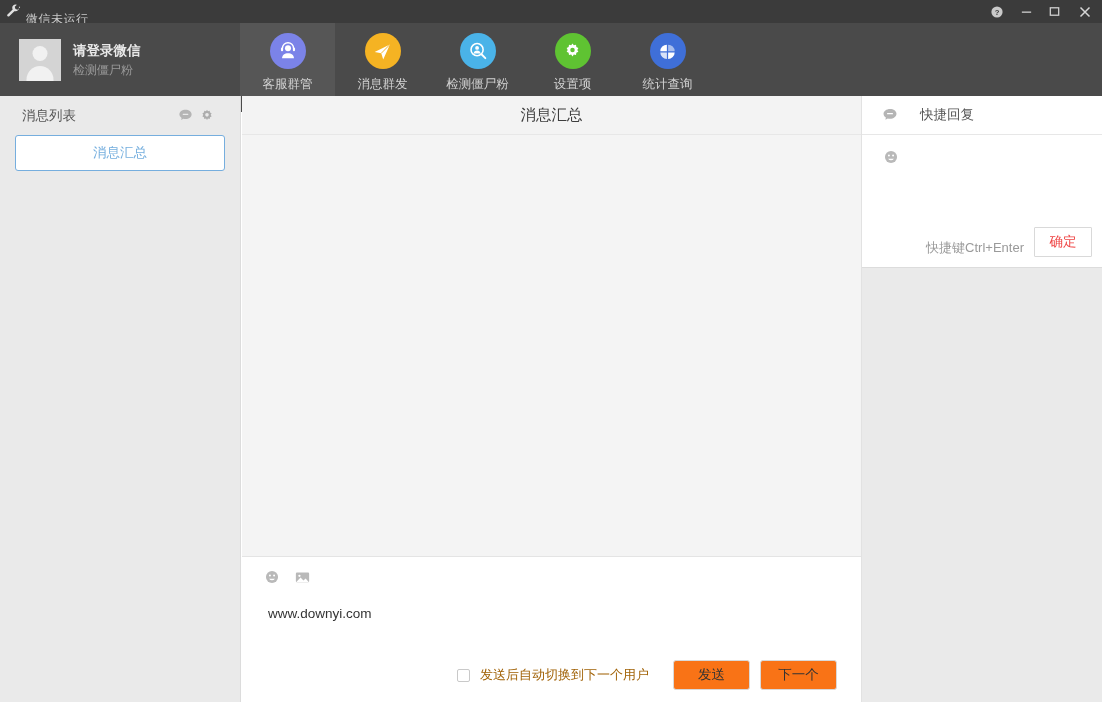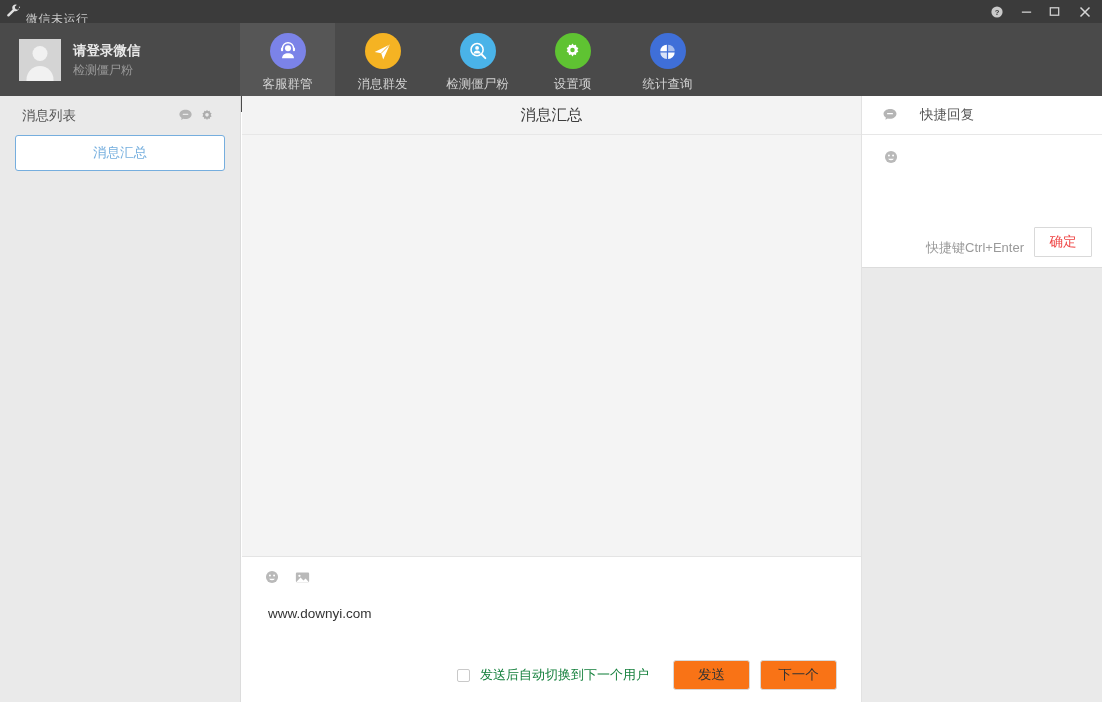"发送后自动切换到下一个用户" .cbox-lbl { color: #15803d -> #a16207 }
